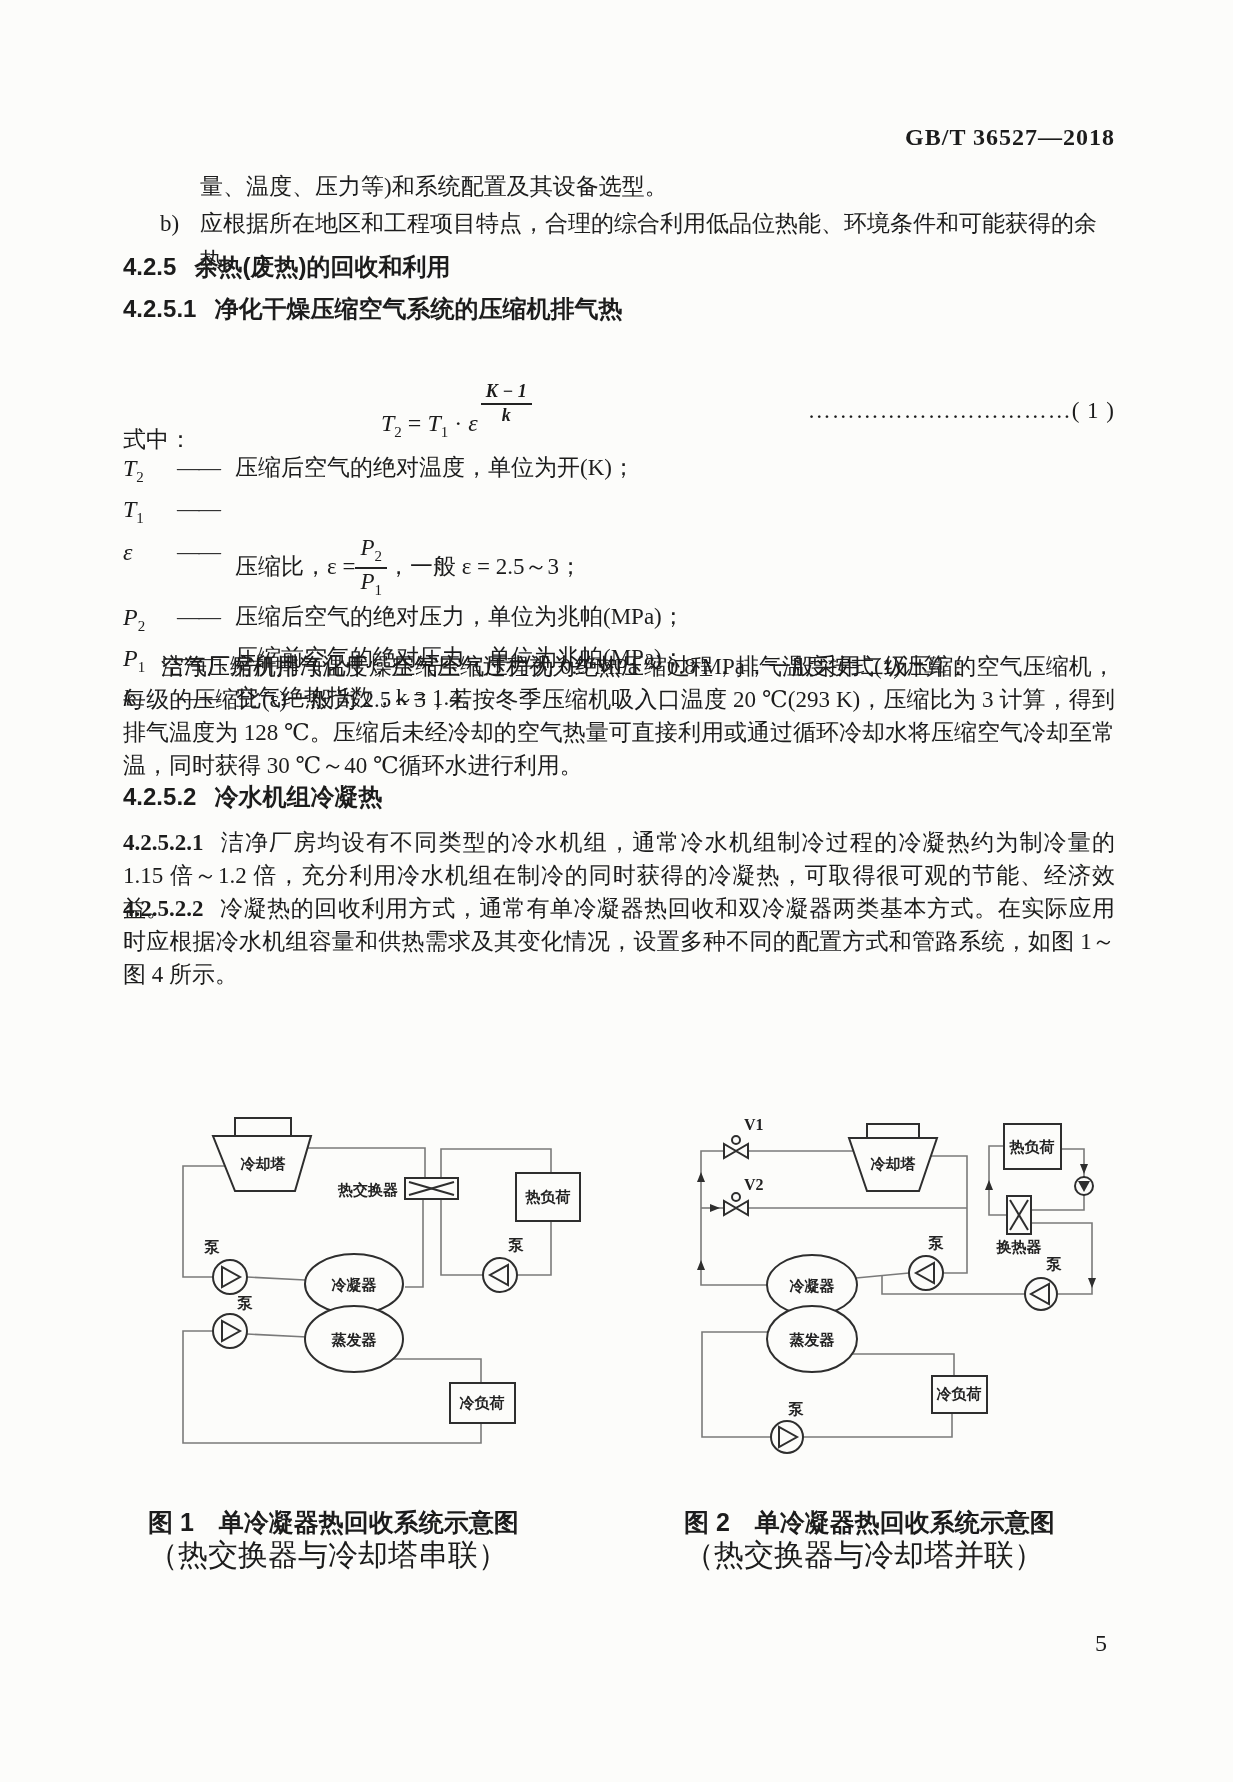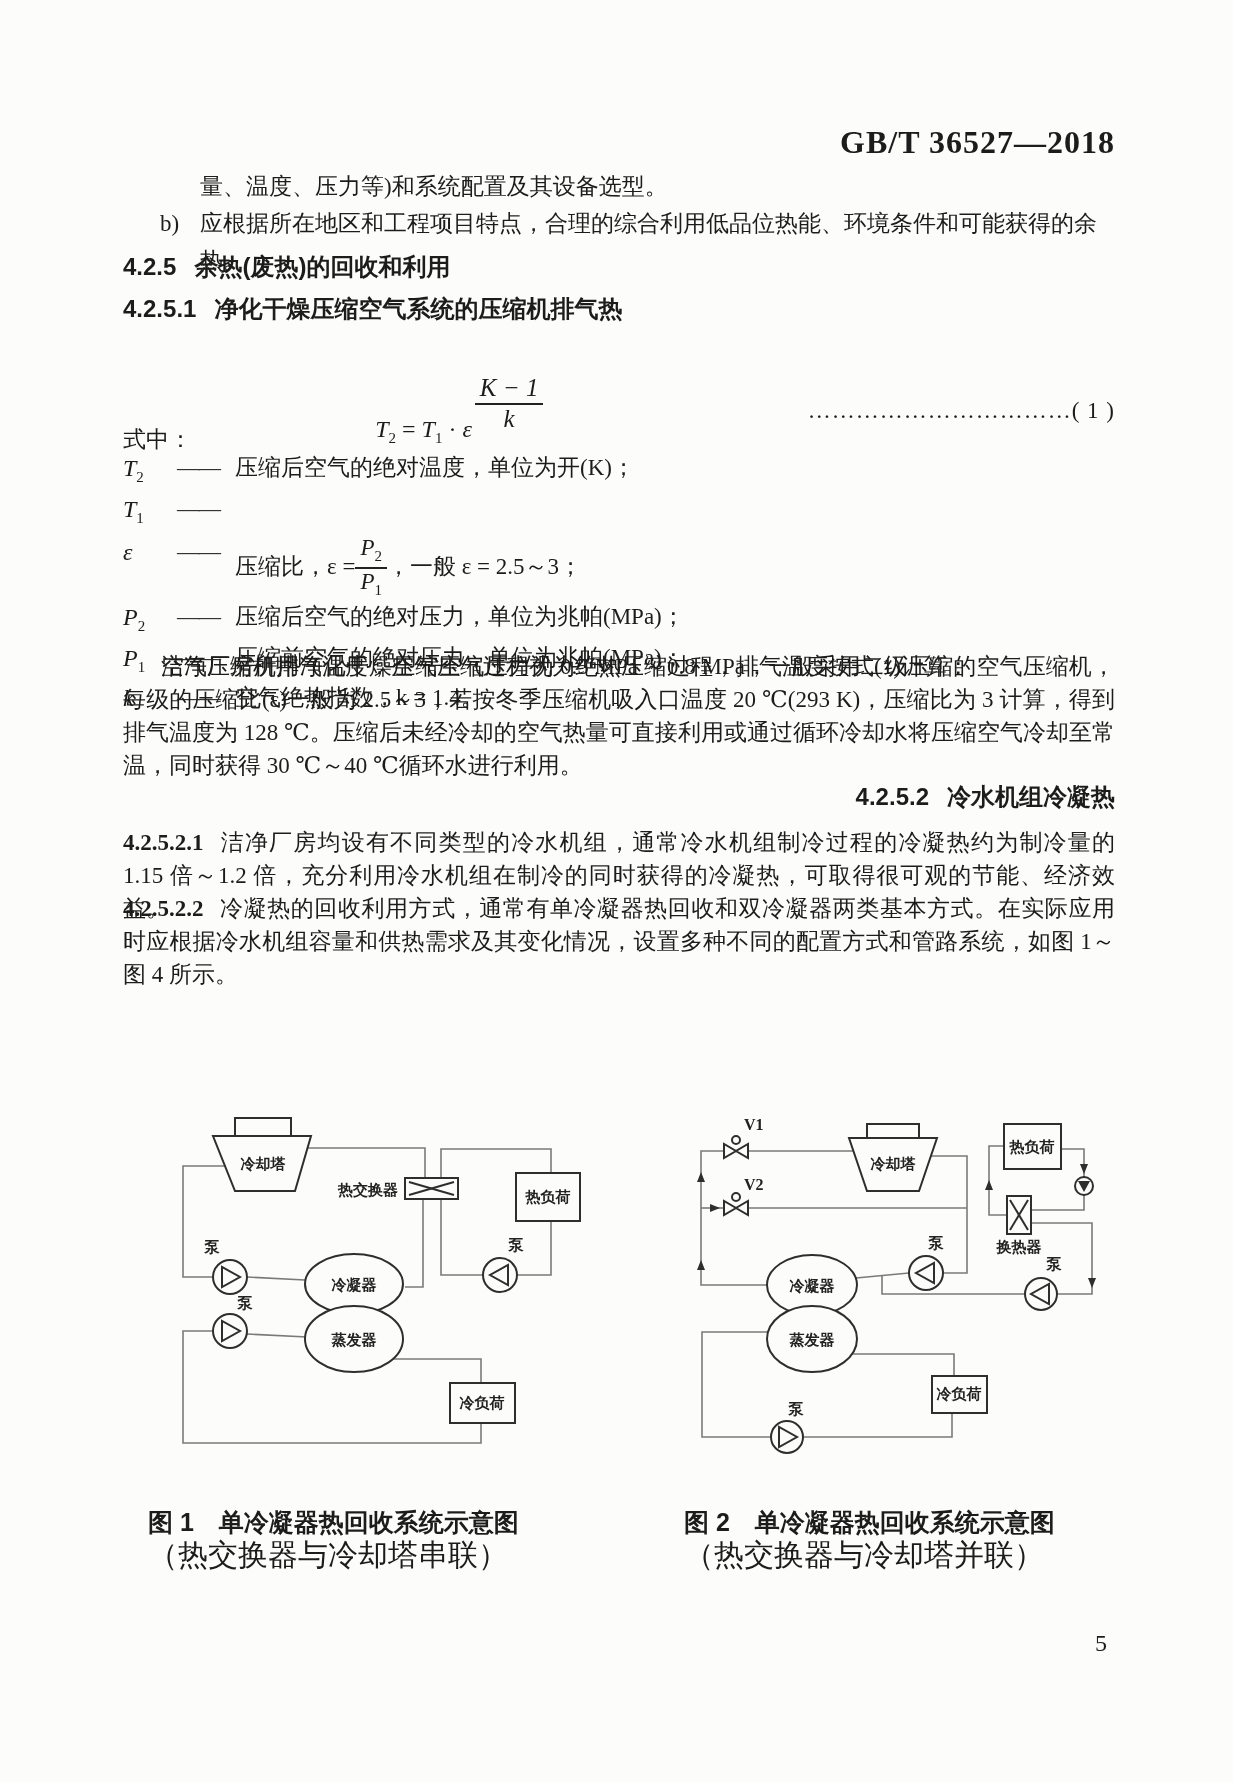"GB/T 36527—2018" .doc-number { font-size: 32px -> 24px }
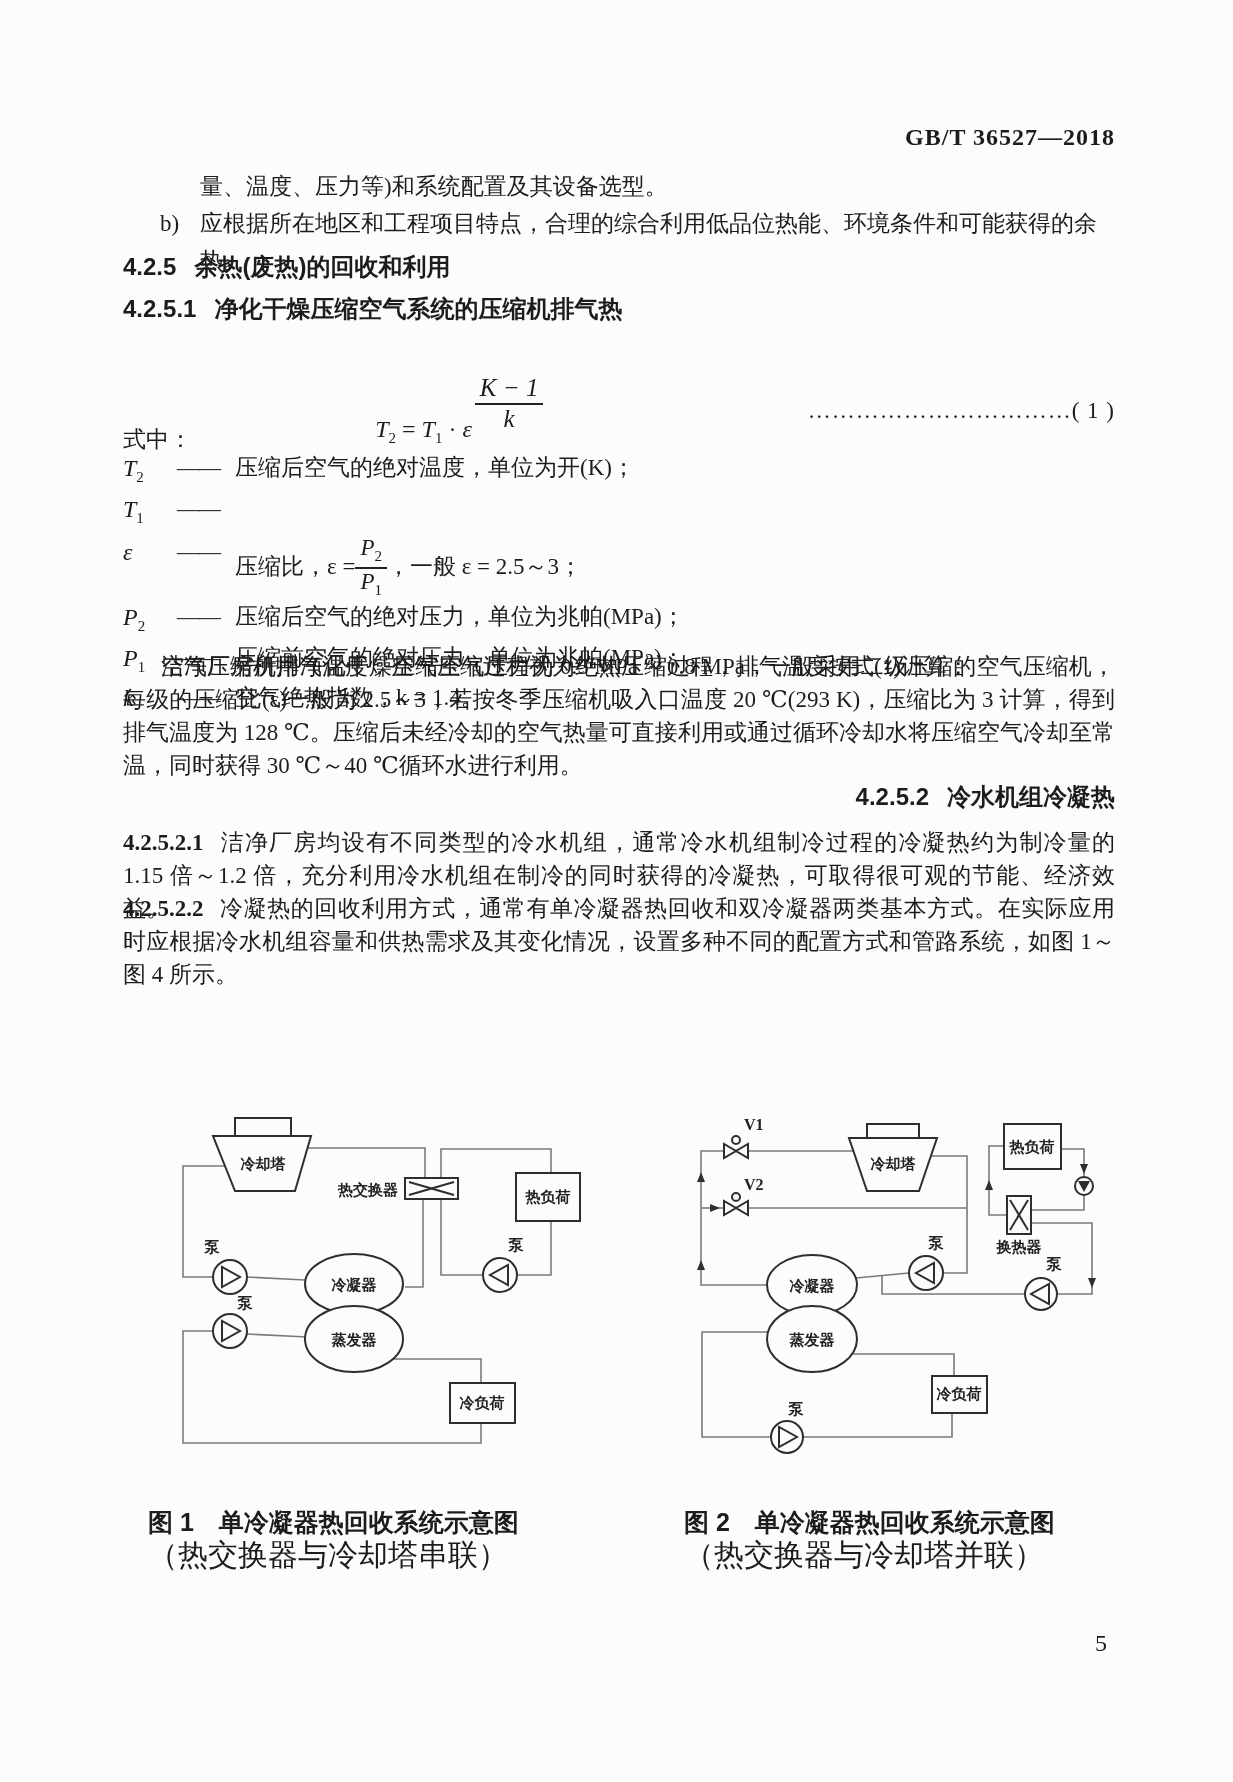"K − 1" .frac.exp { font-size: 25px -> 18px; font-weight: none -> bold }
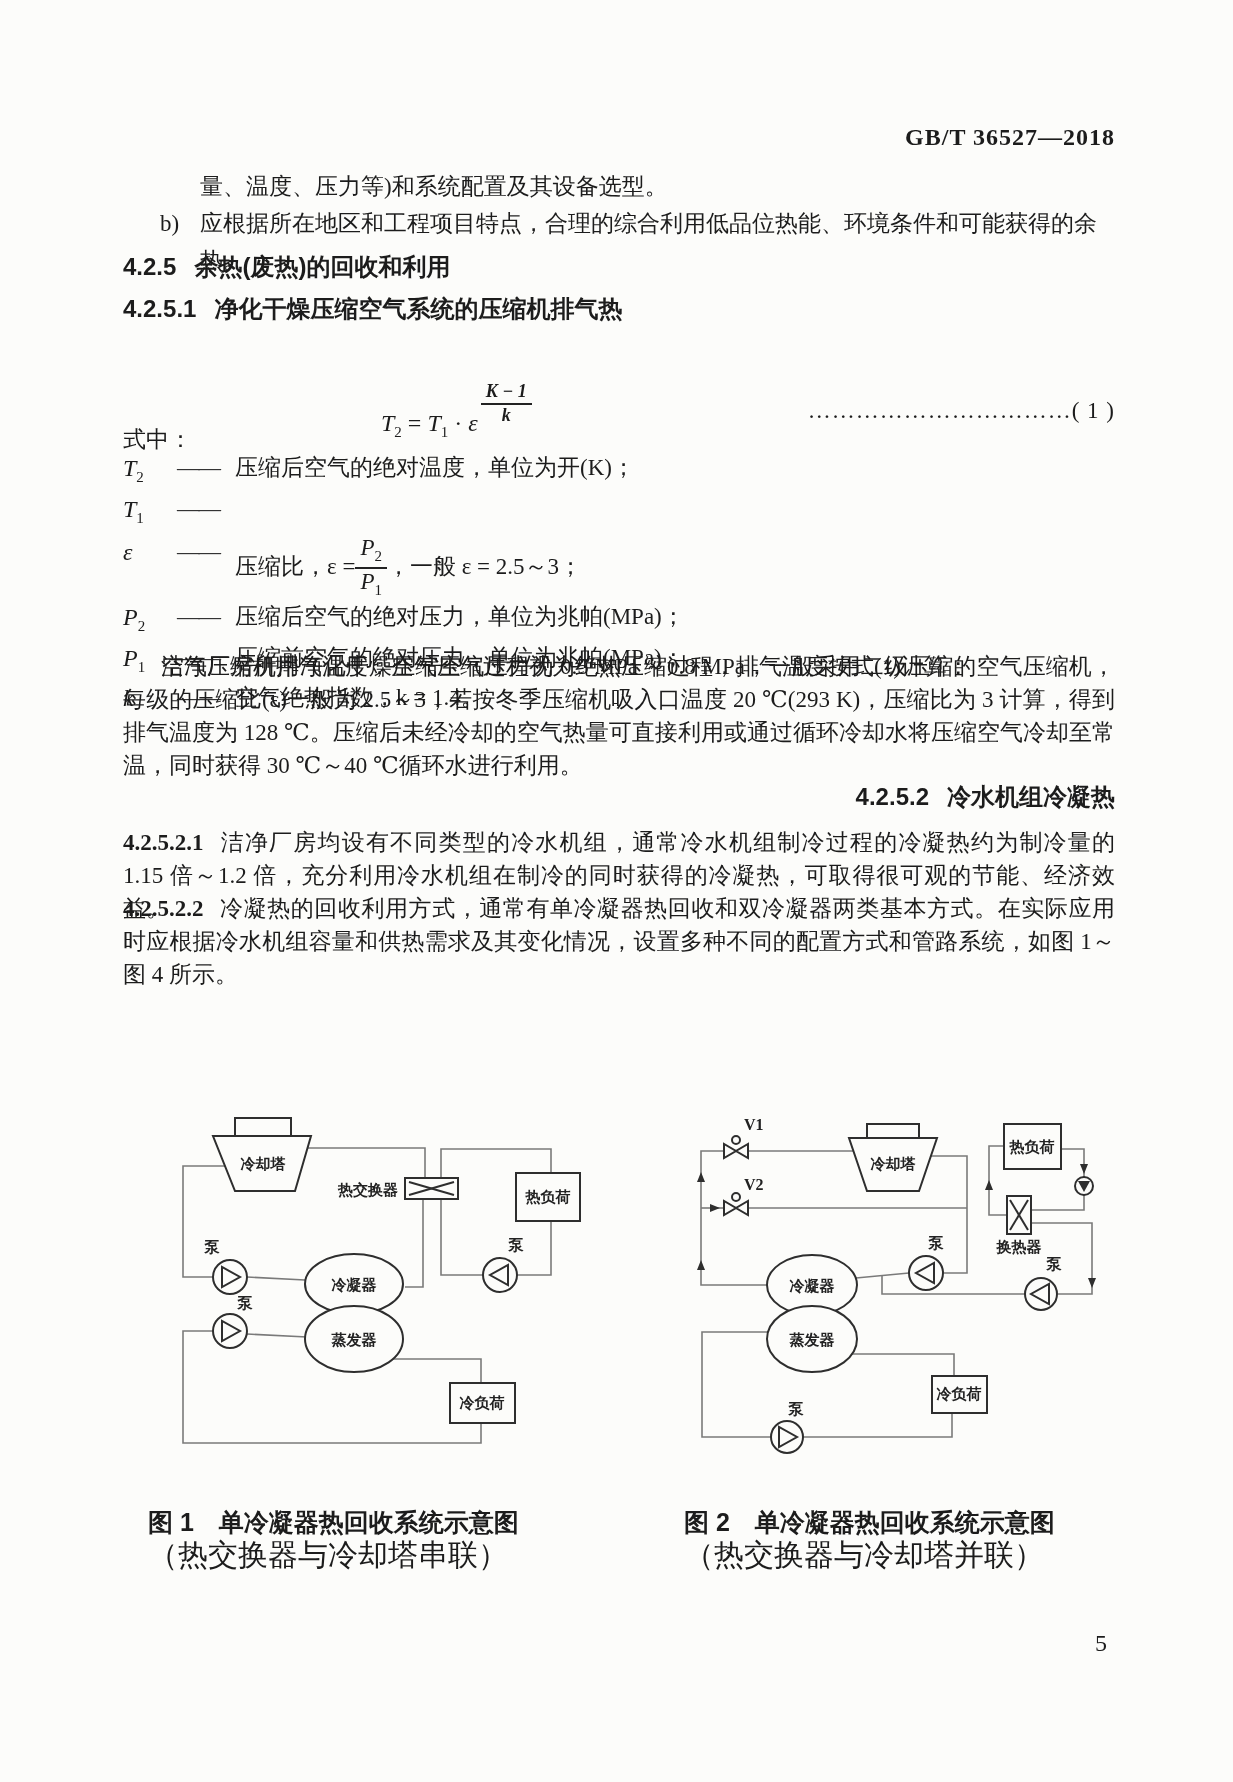"4.2.5.2 冷水机组冷凝热" .h4252 { text-align: right -> none }
